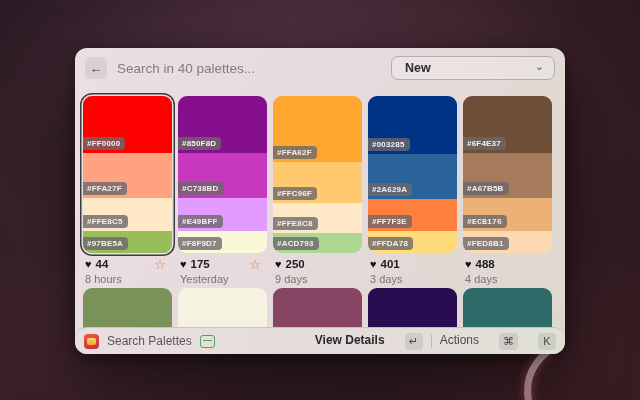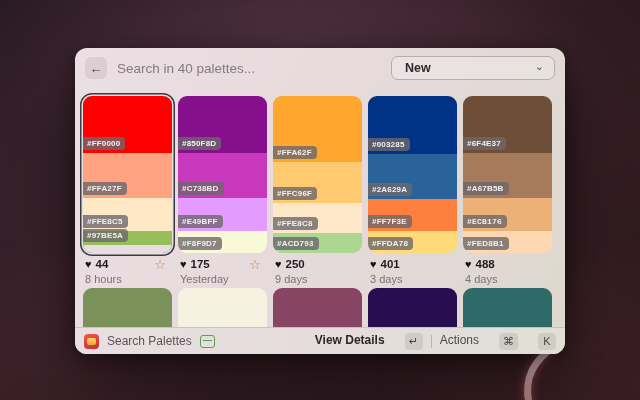"#97BE5A" div.band { height: 14px -> 22px }
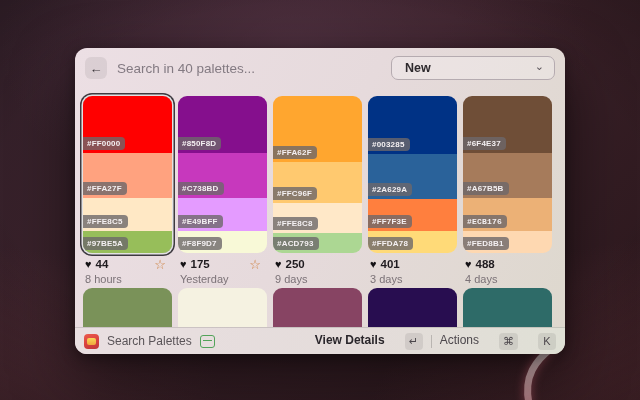"Search Palettes" .footer { border-radius: none -> 12px }
